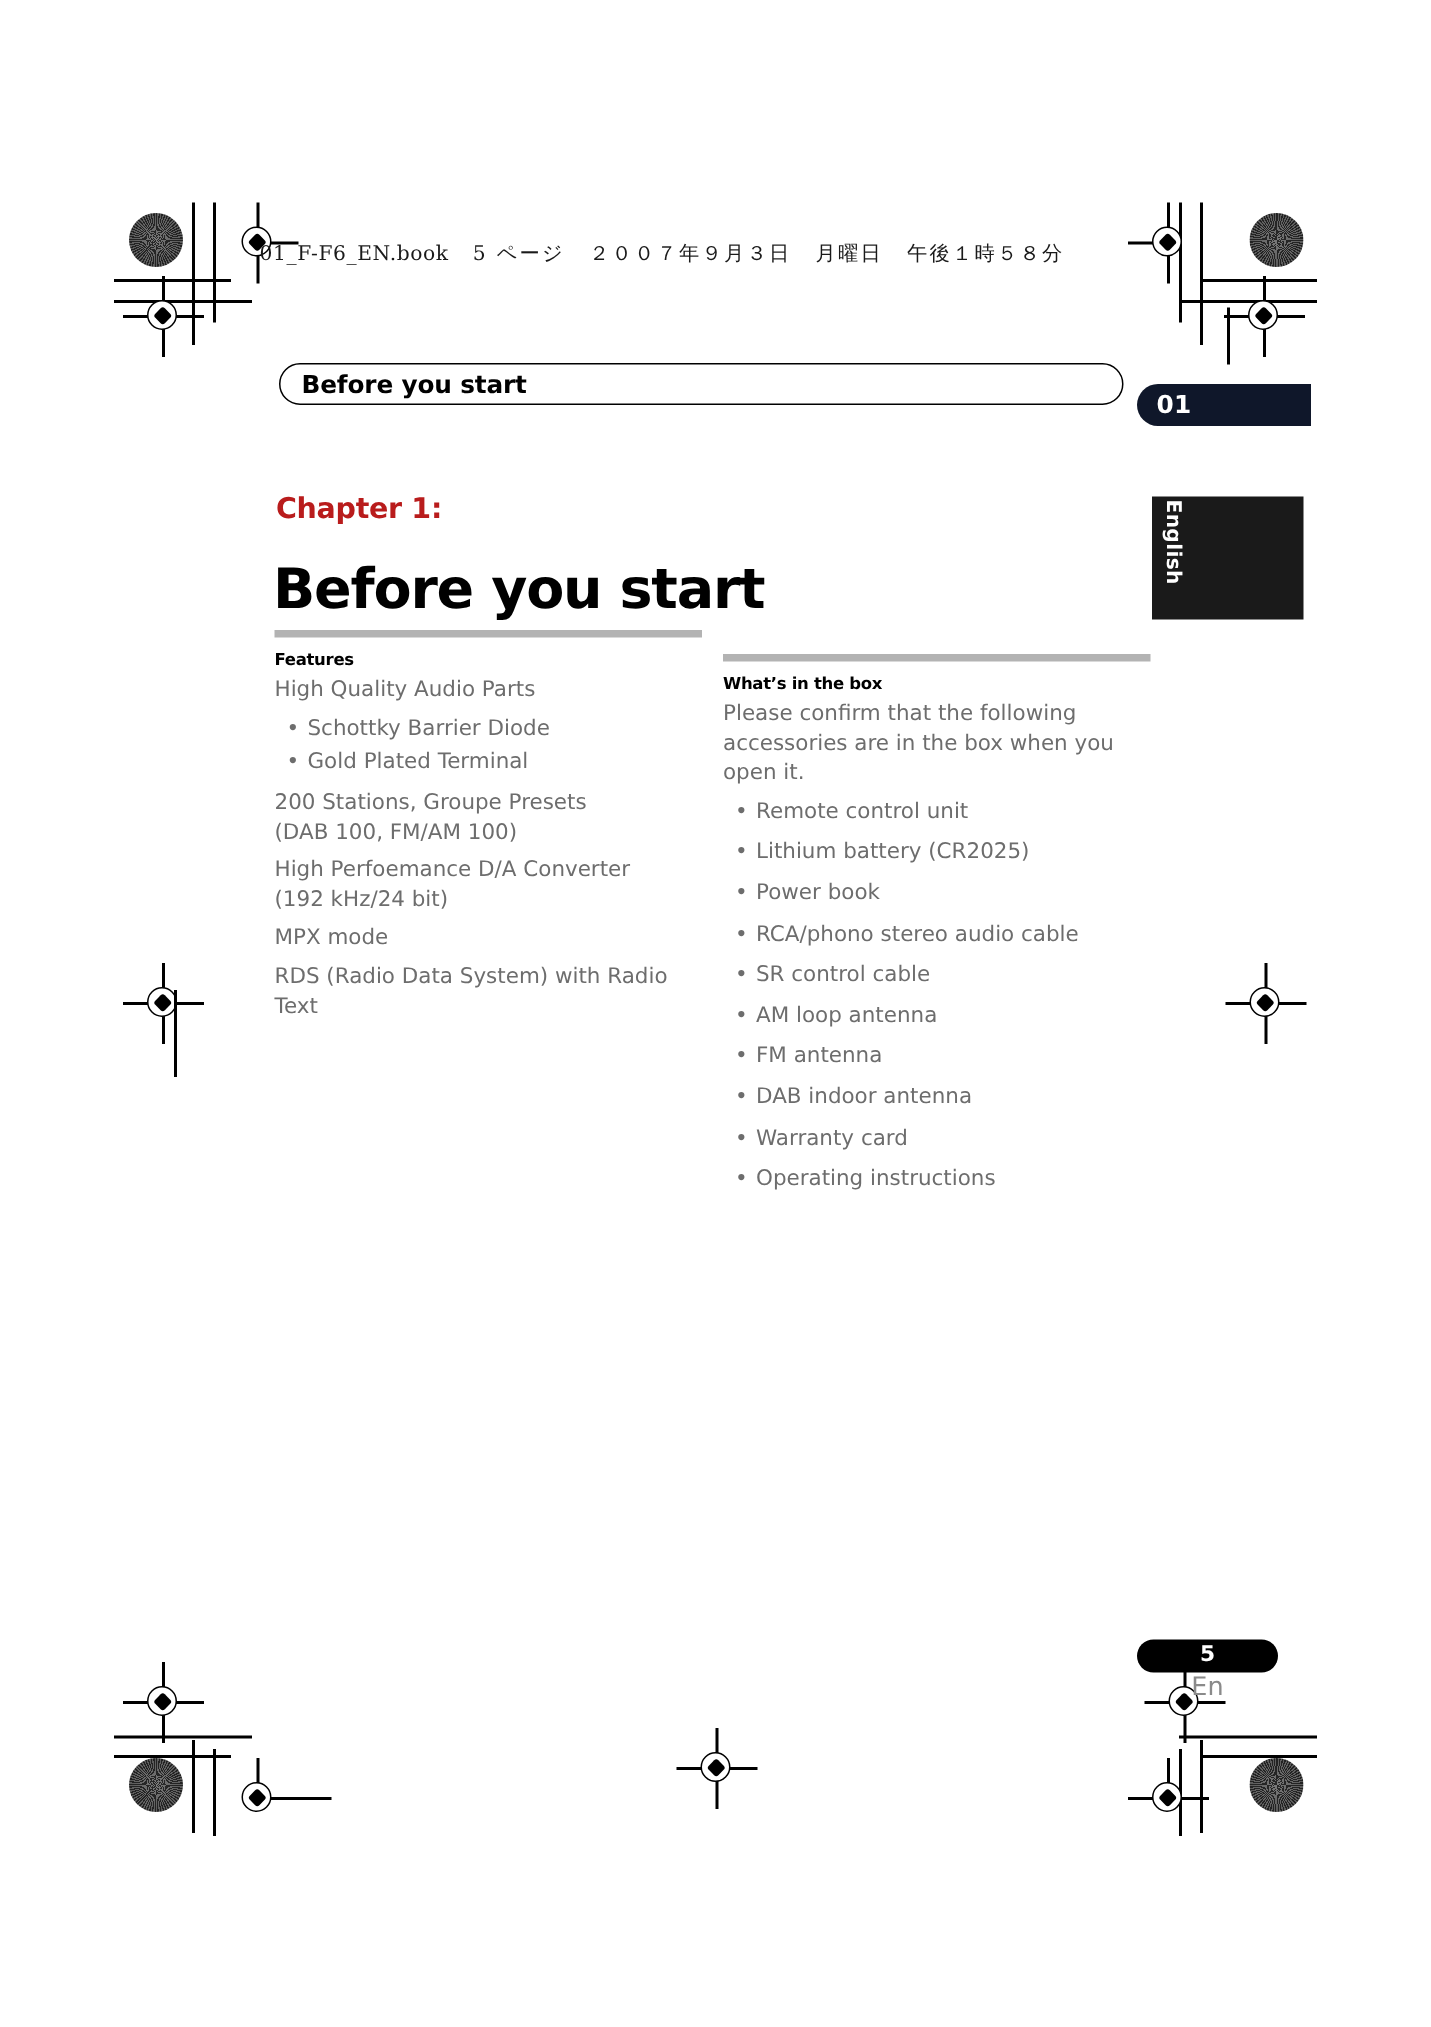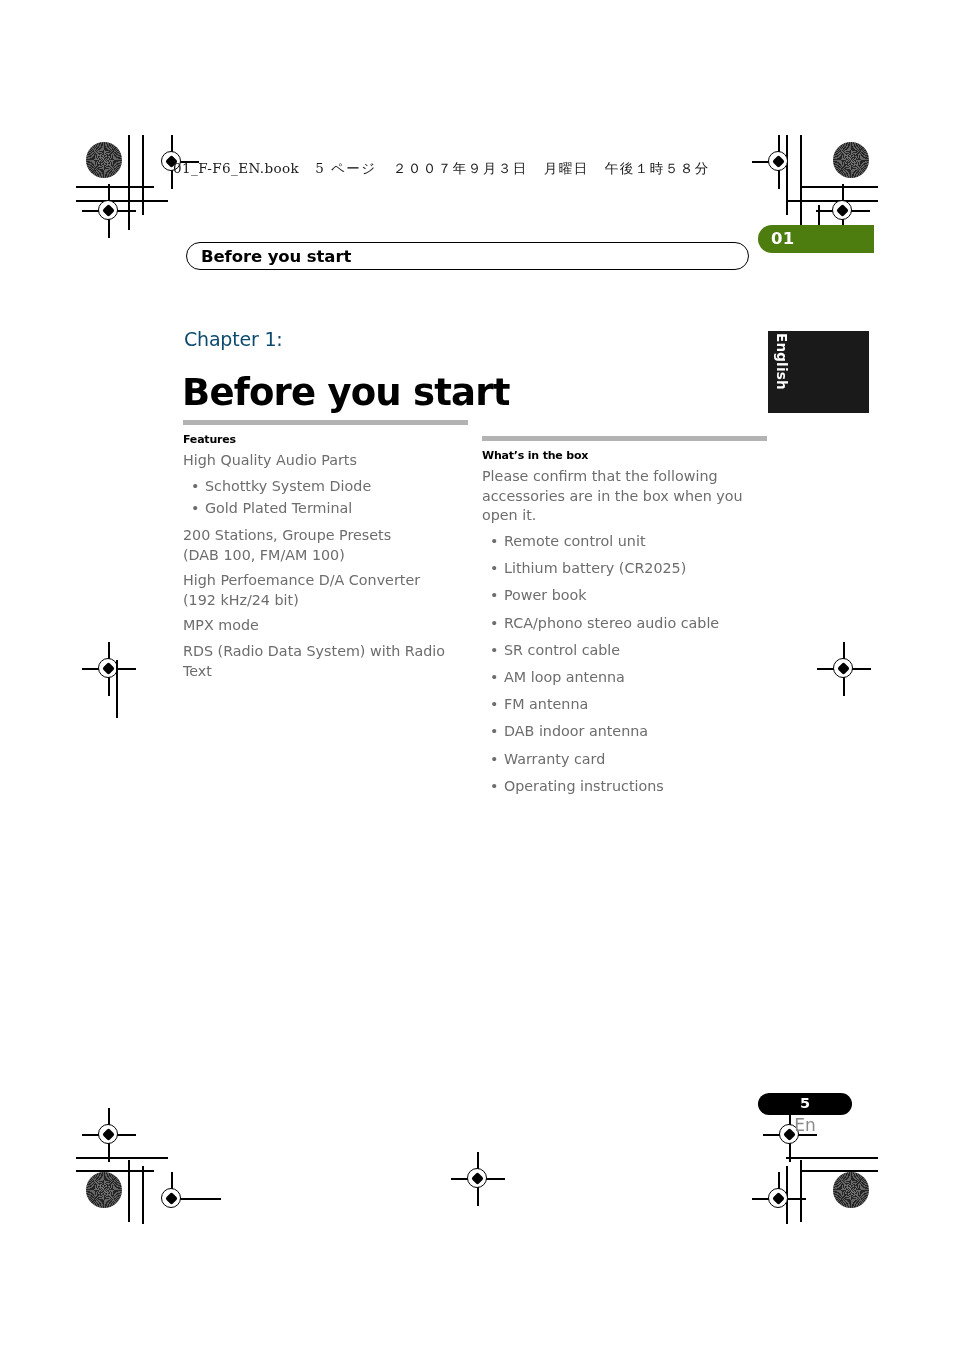"01" .chapter-badge { background: #4d7c0f -> #0f172a; top: 225px -> 256px }
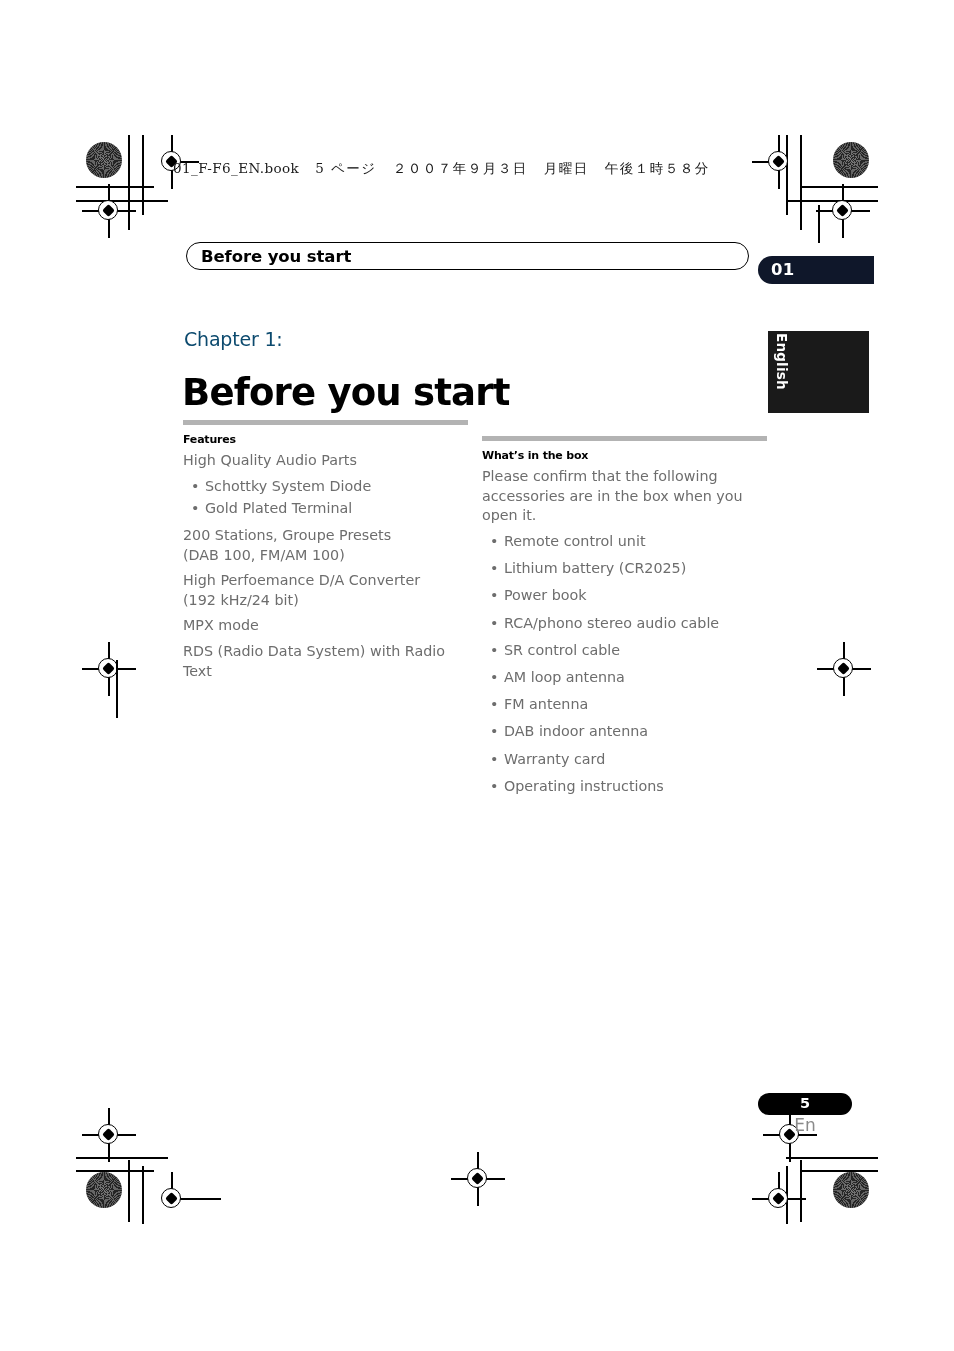"Chapter 1:" .chapter-label { color: #0c4a6e -> #b91c1c; font-weight: normal -> bold }
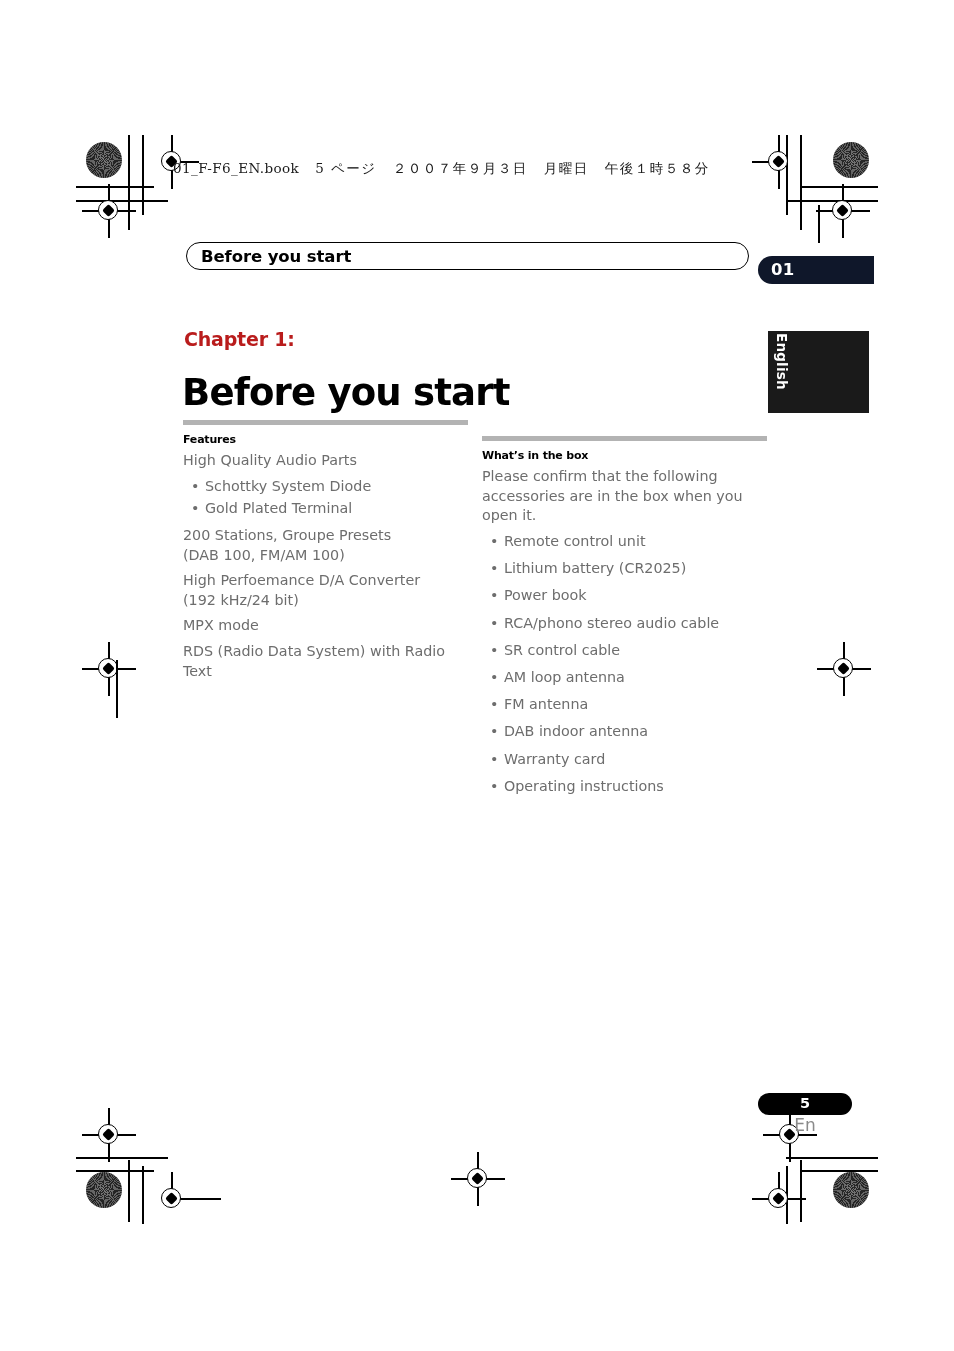"Schottky System Diode" span { text: System -> Barrier }
